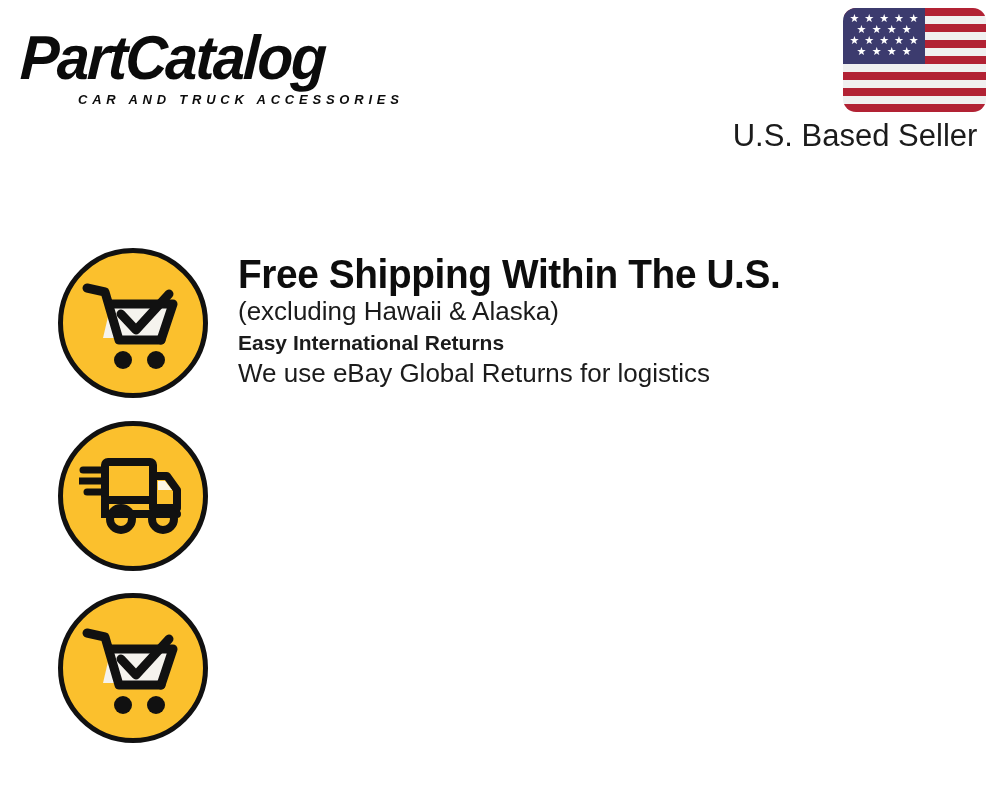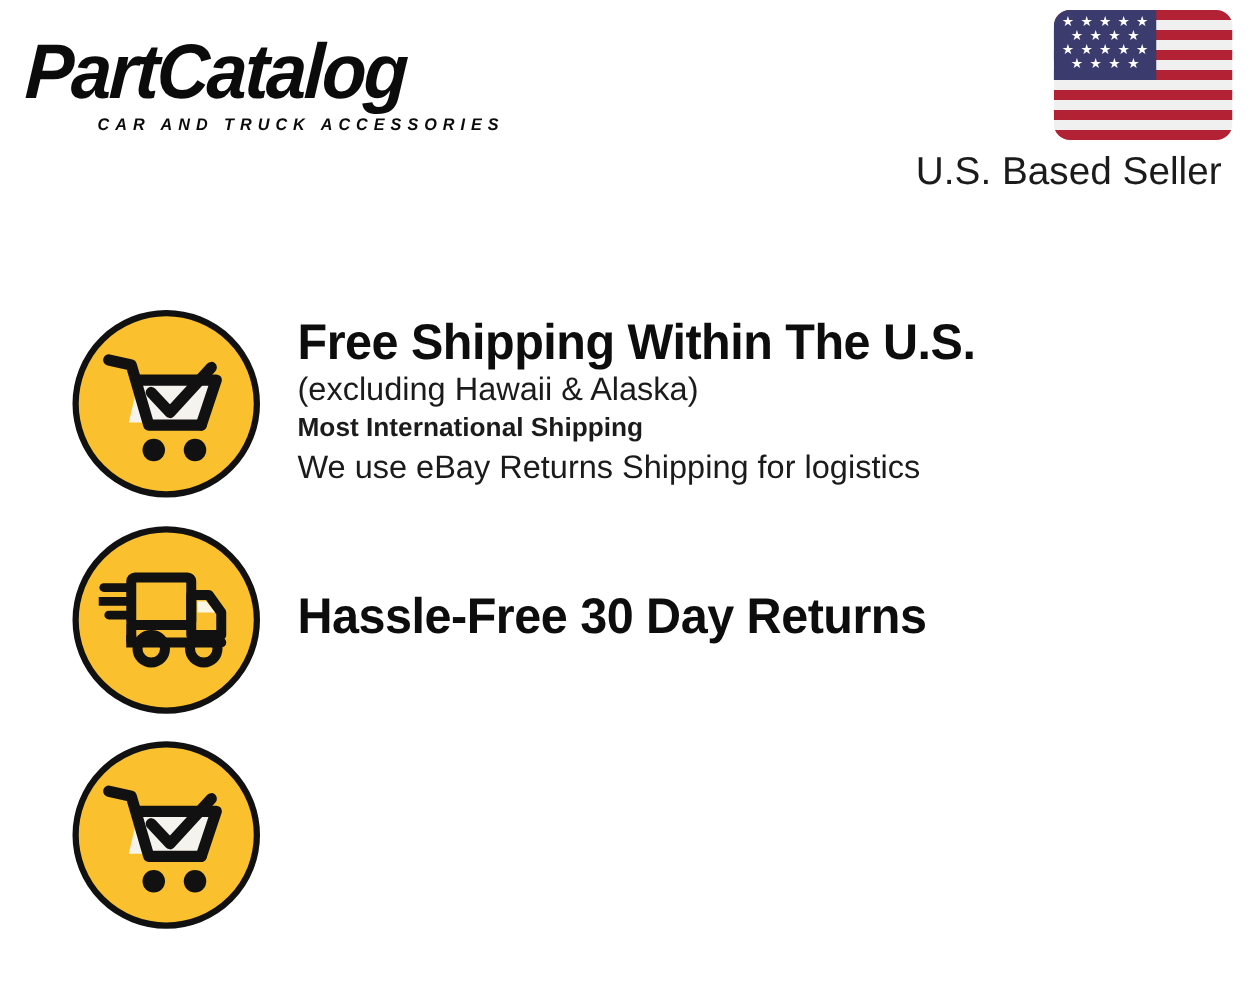"Most International Shipping" div.feature-sub { text: Most International Shipping -> Easy International Returns }
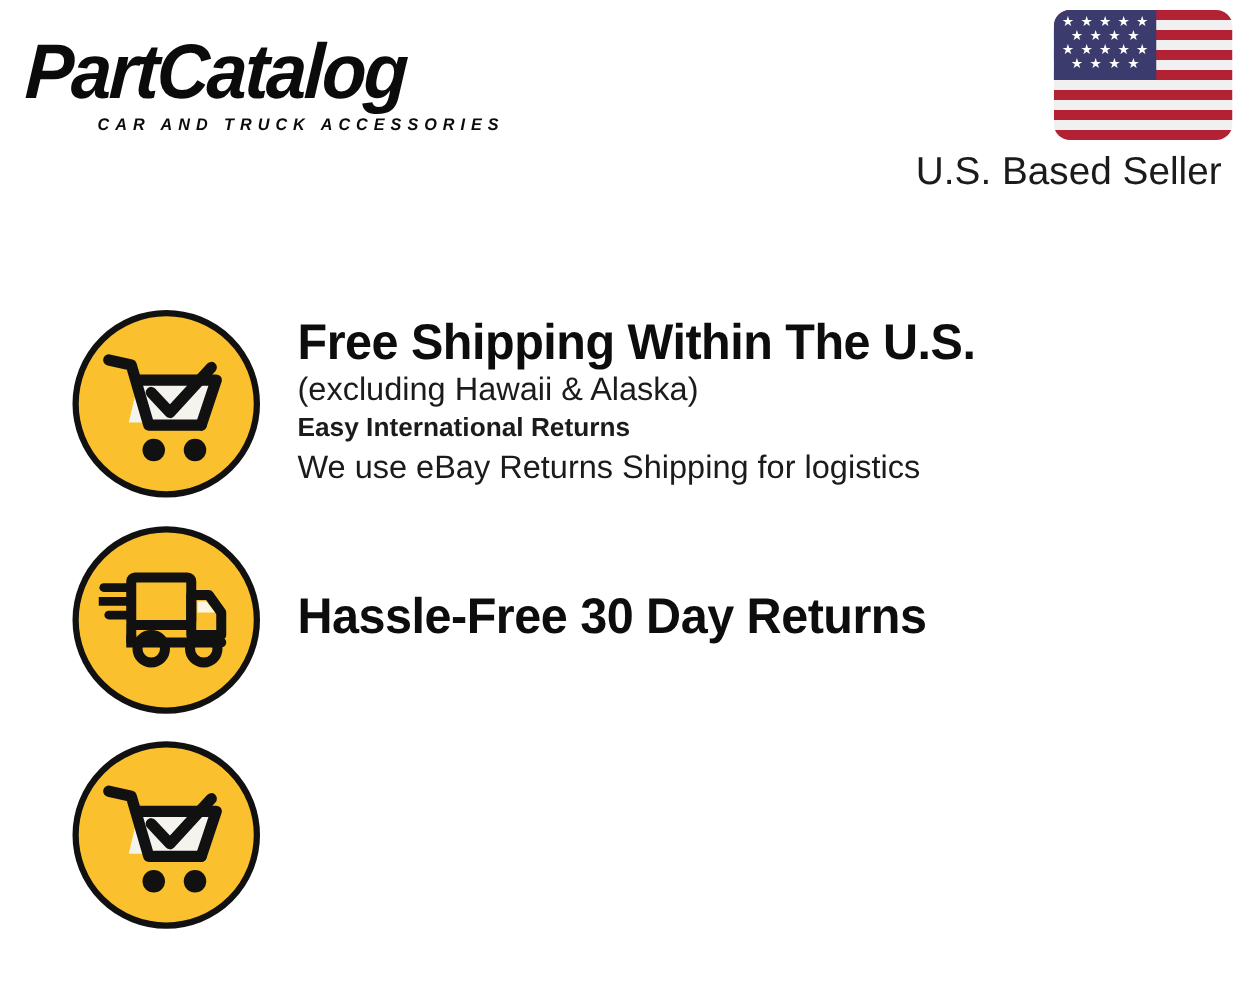"We use eBay Returns Shipping" div.feature-sub { text: Returns Shipping -> Global Returns }
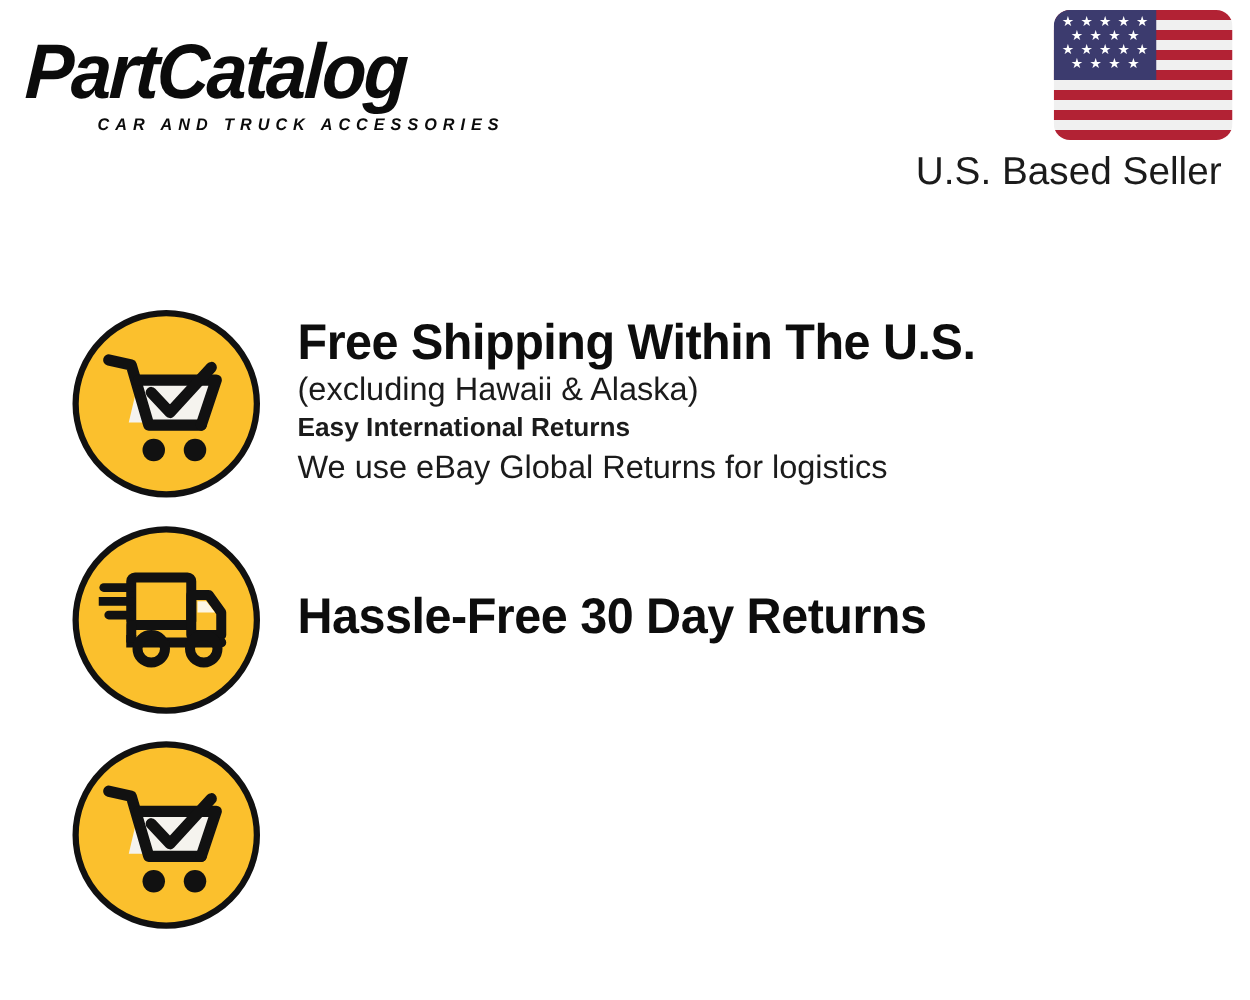"Hassle-Free 30 Day Returns" div.feature-text { html: <div> <div>Hassle-Free 30 Day Returns</div> </div> -> none }
